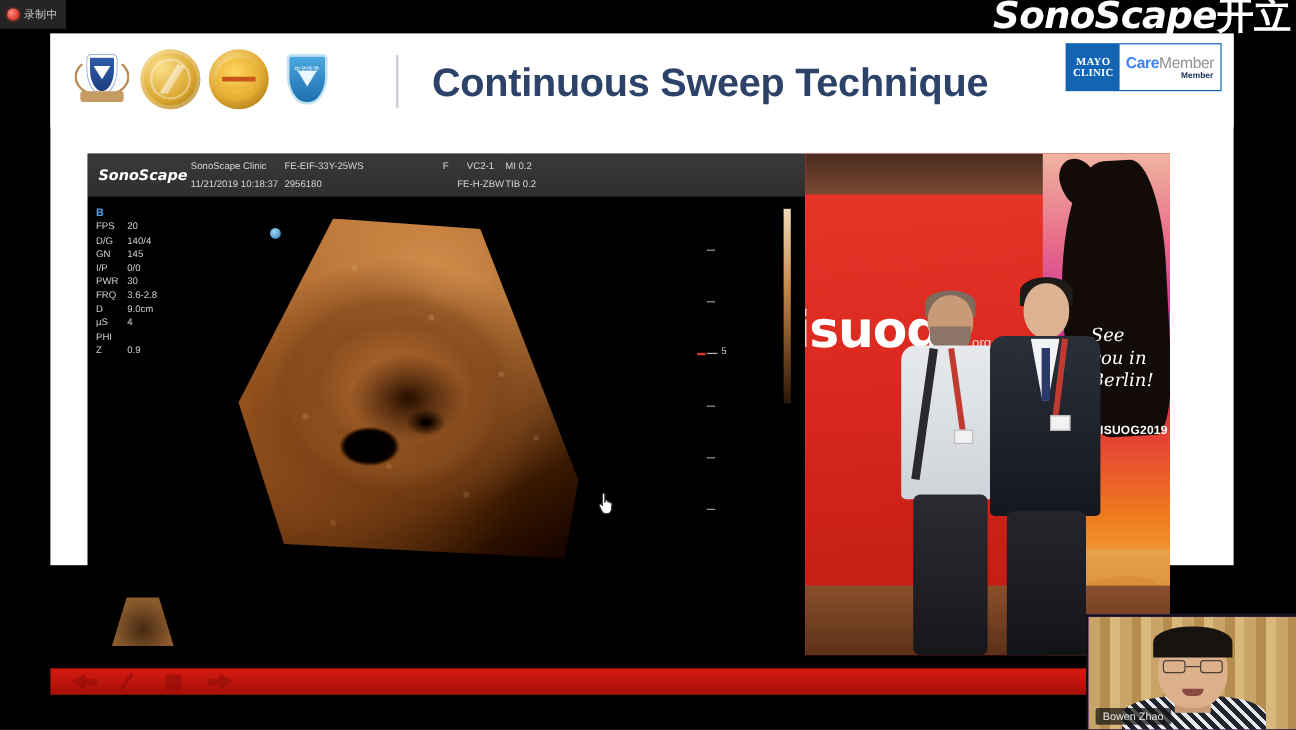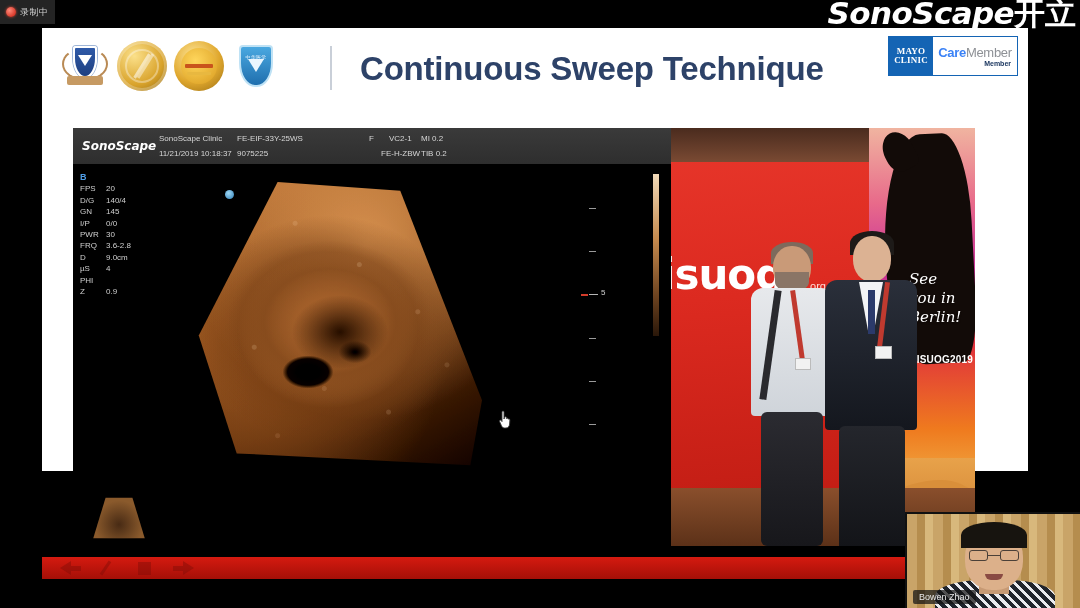"9075225" div.c { text: 9075225 -> 2956180 }
